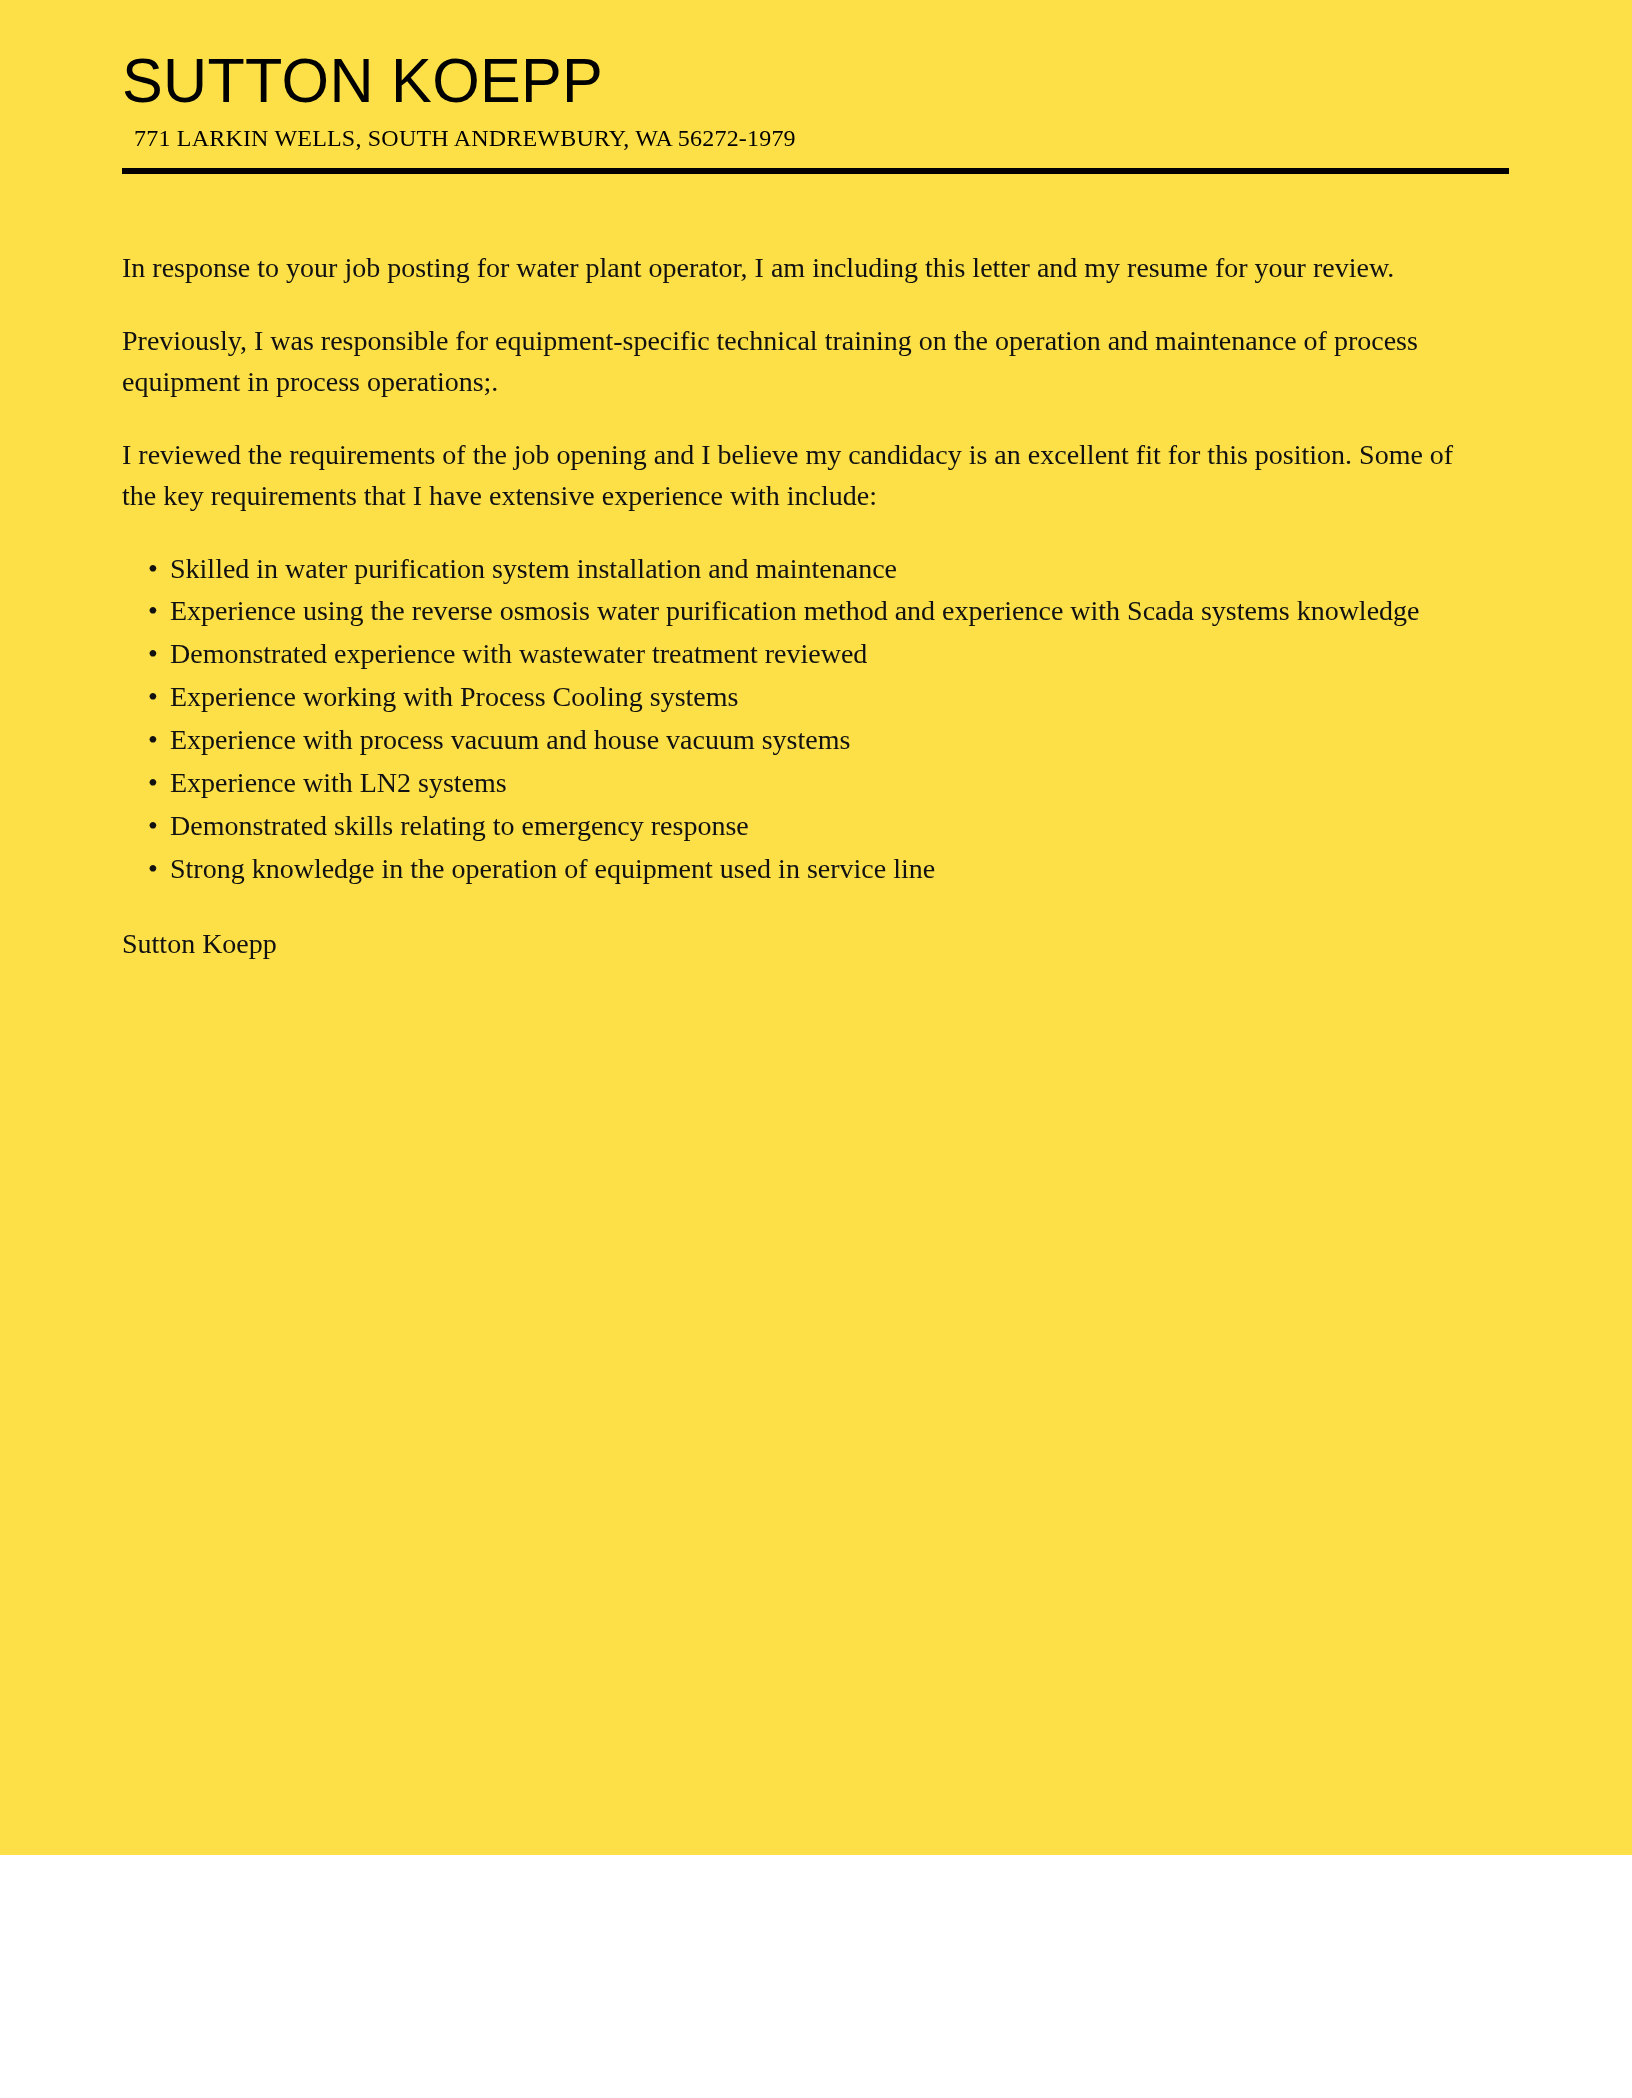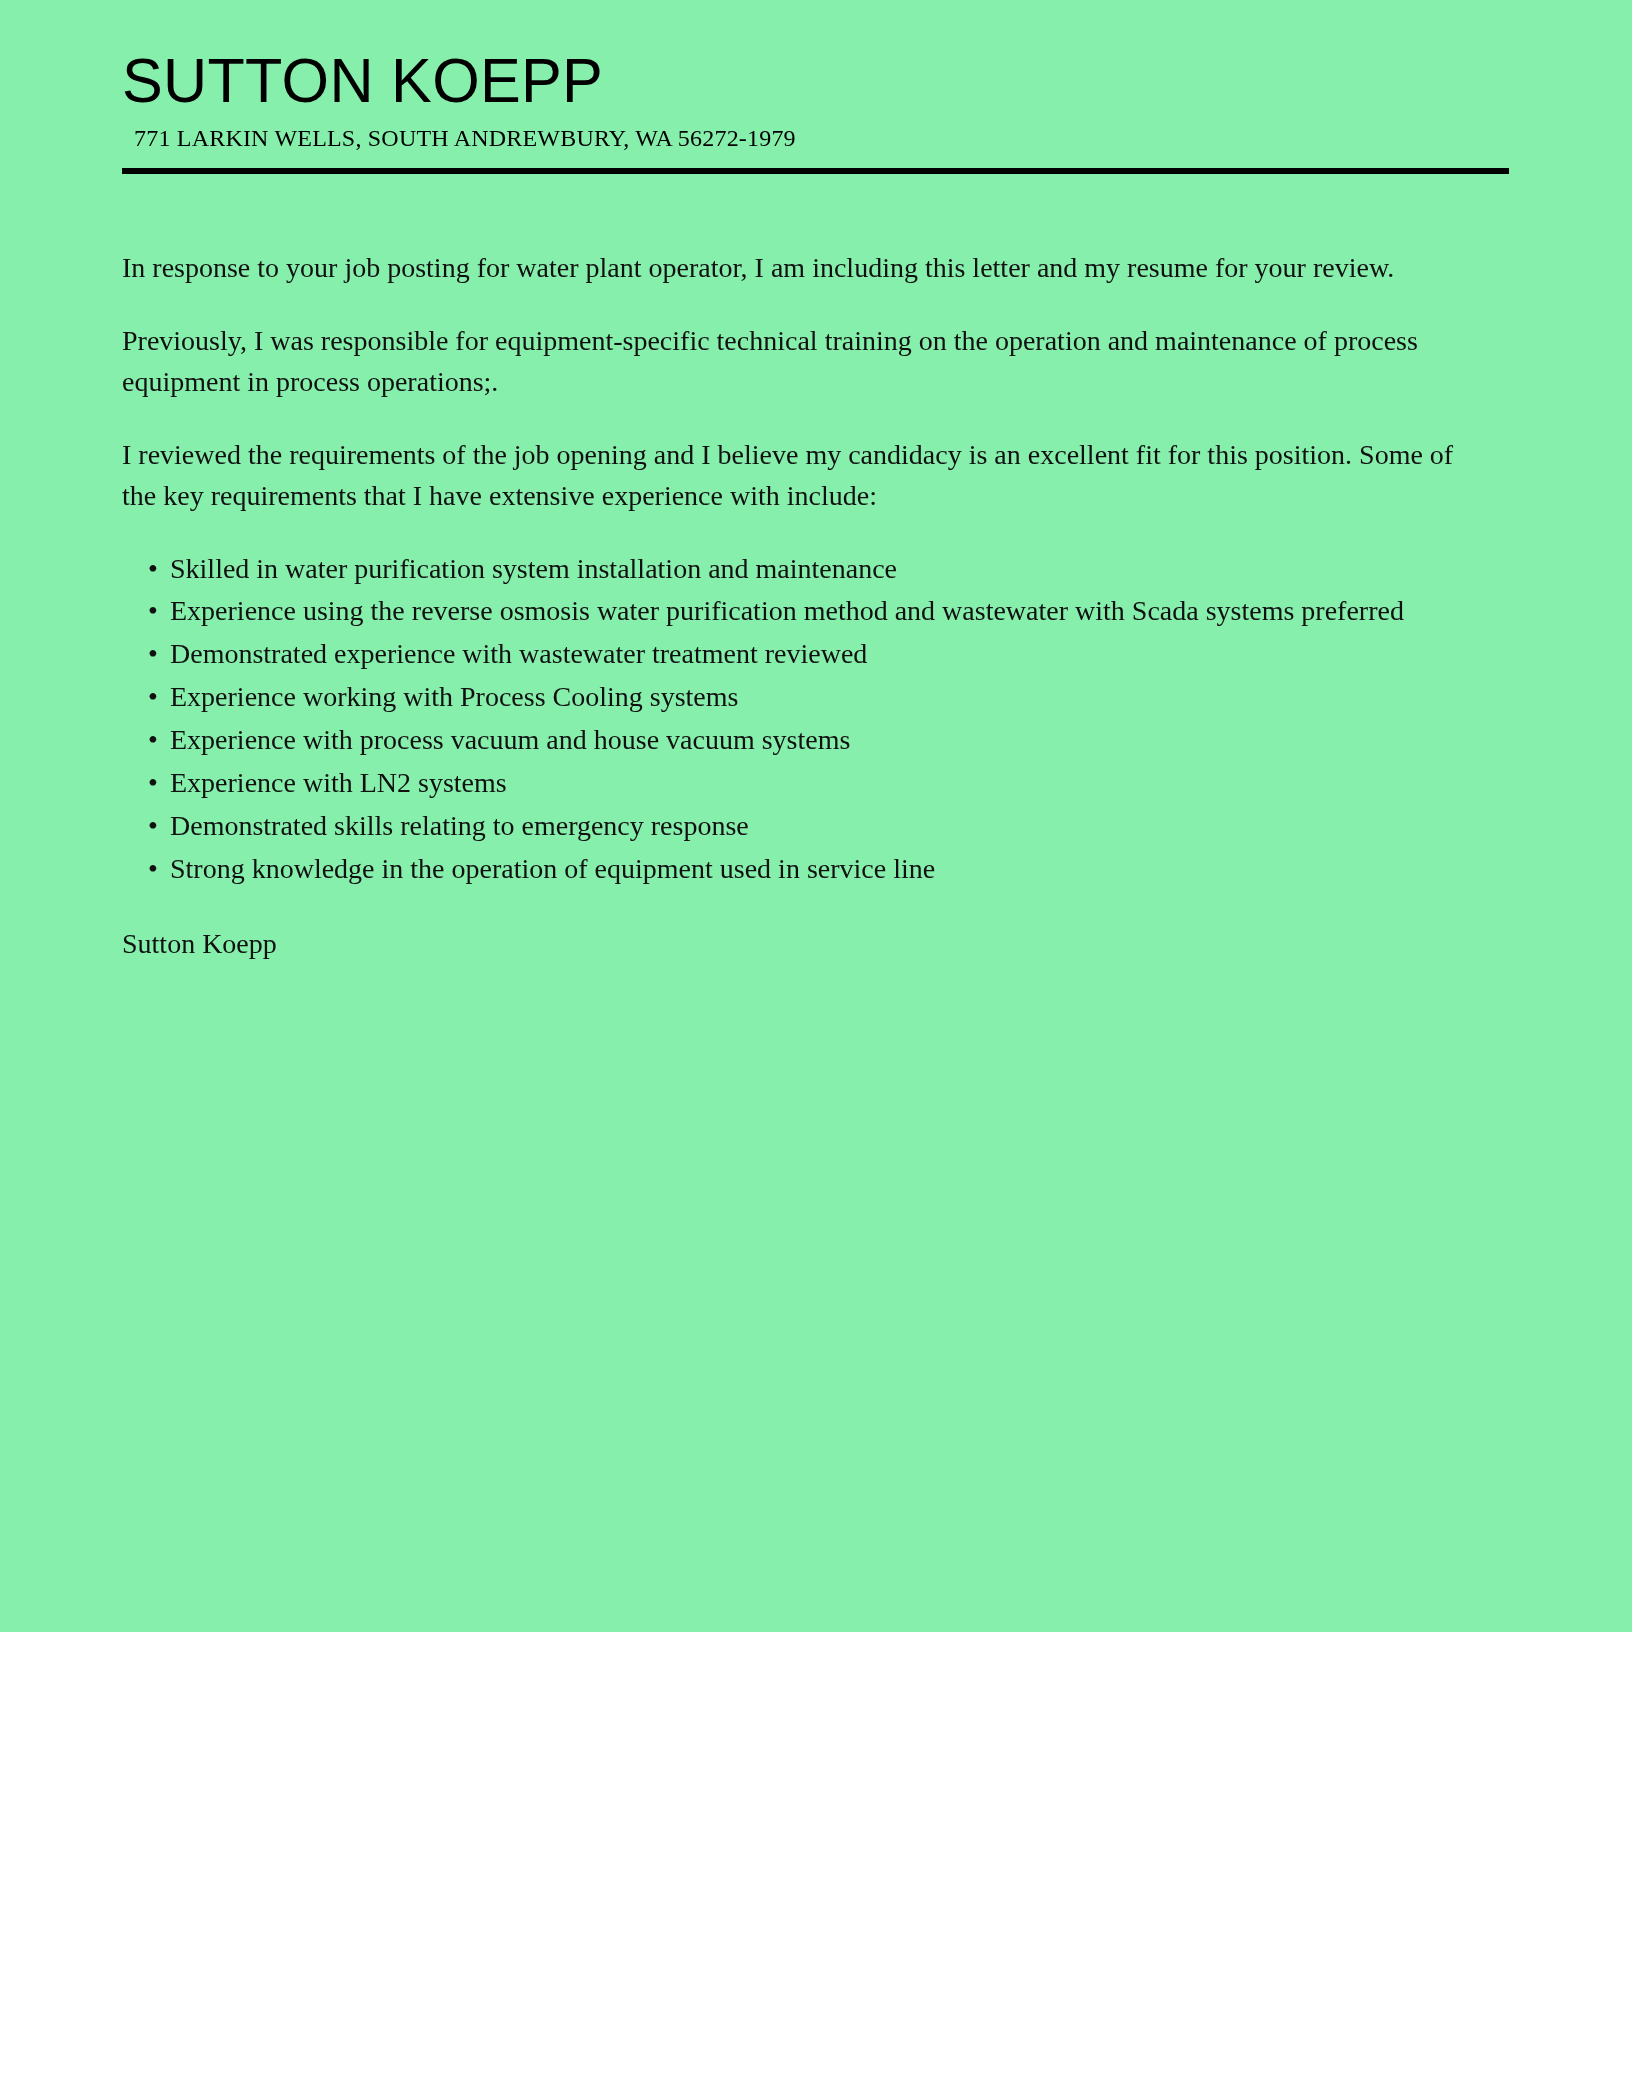"SUTTON KOEPP" .page { background: #86efac -> #fde047; height: 1632px -> 1855px }
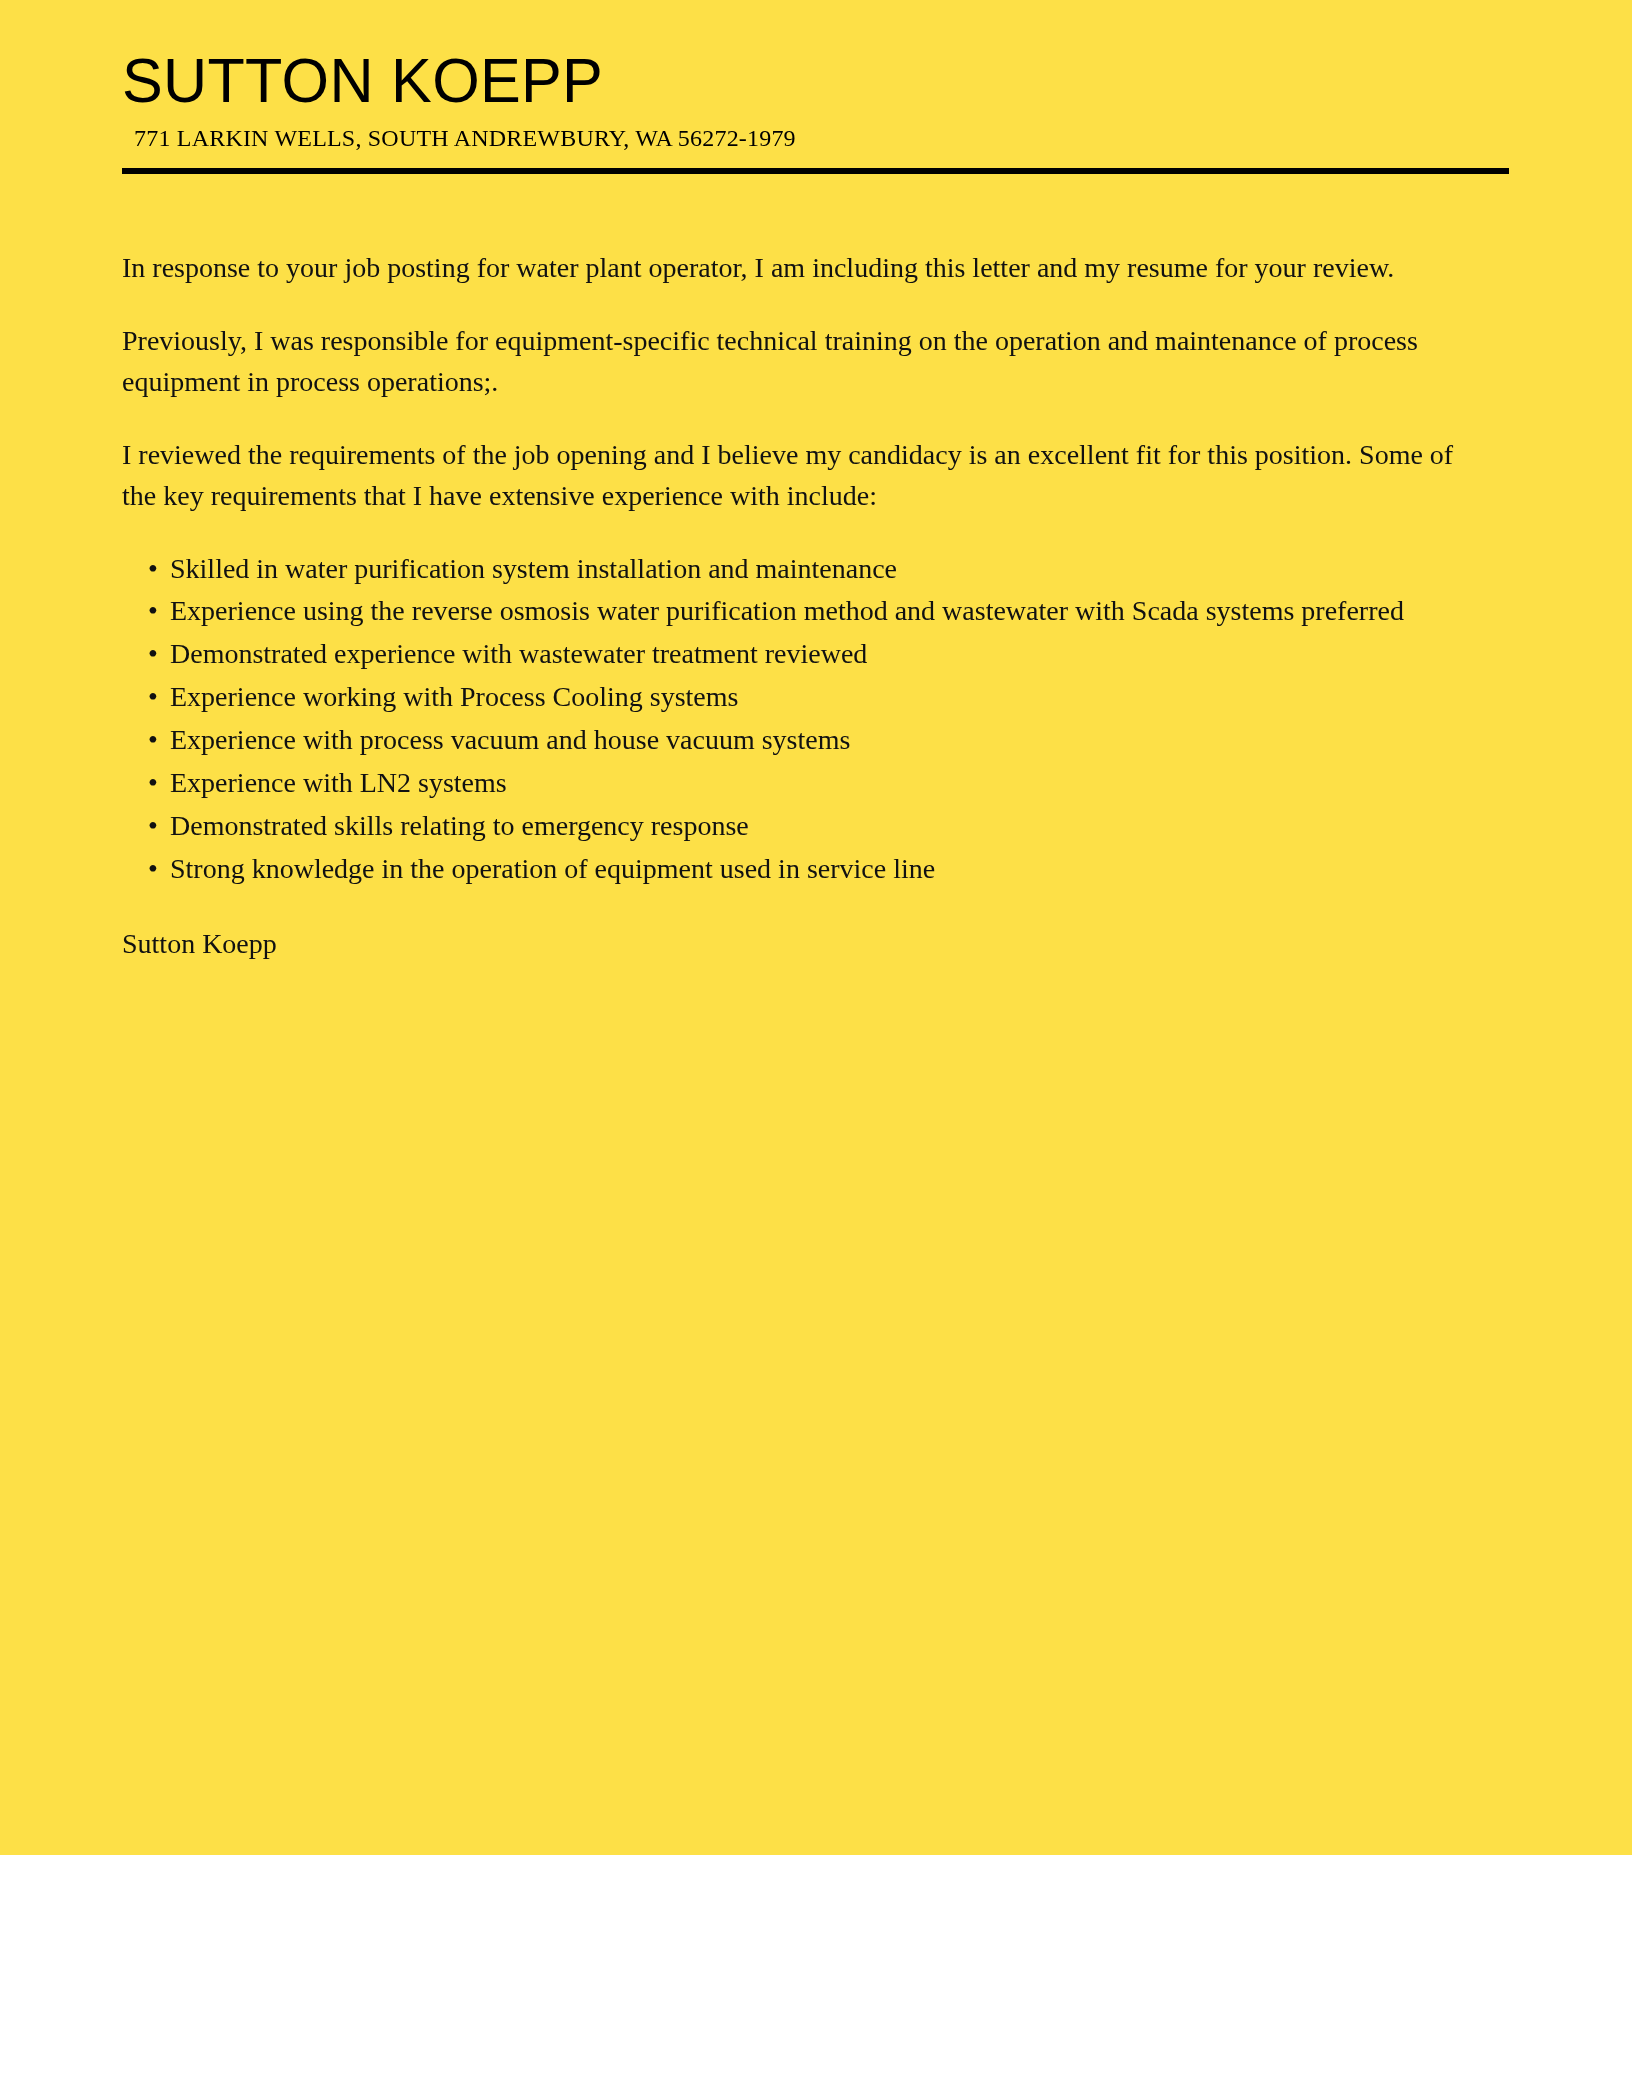"Experience using the reverse osmosis" span { text: wastewater with Scada systems preferred -> experience with Scada systems knowledge }
